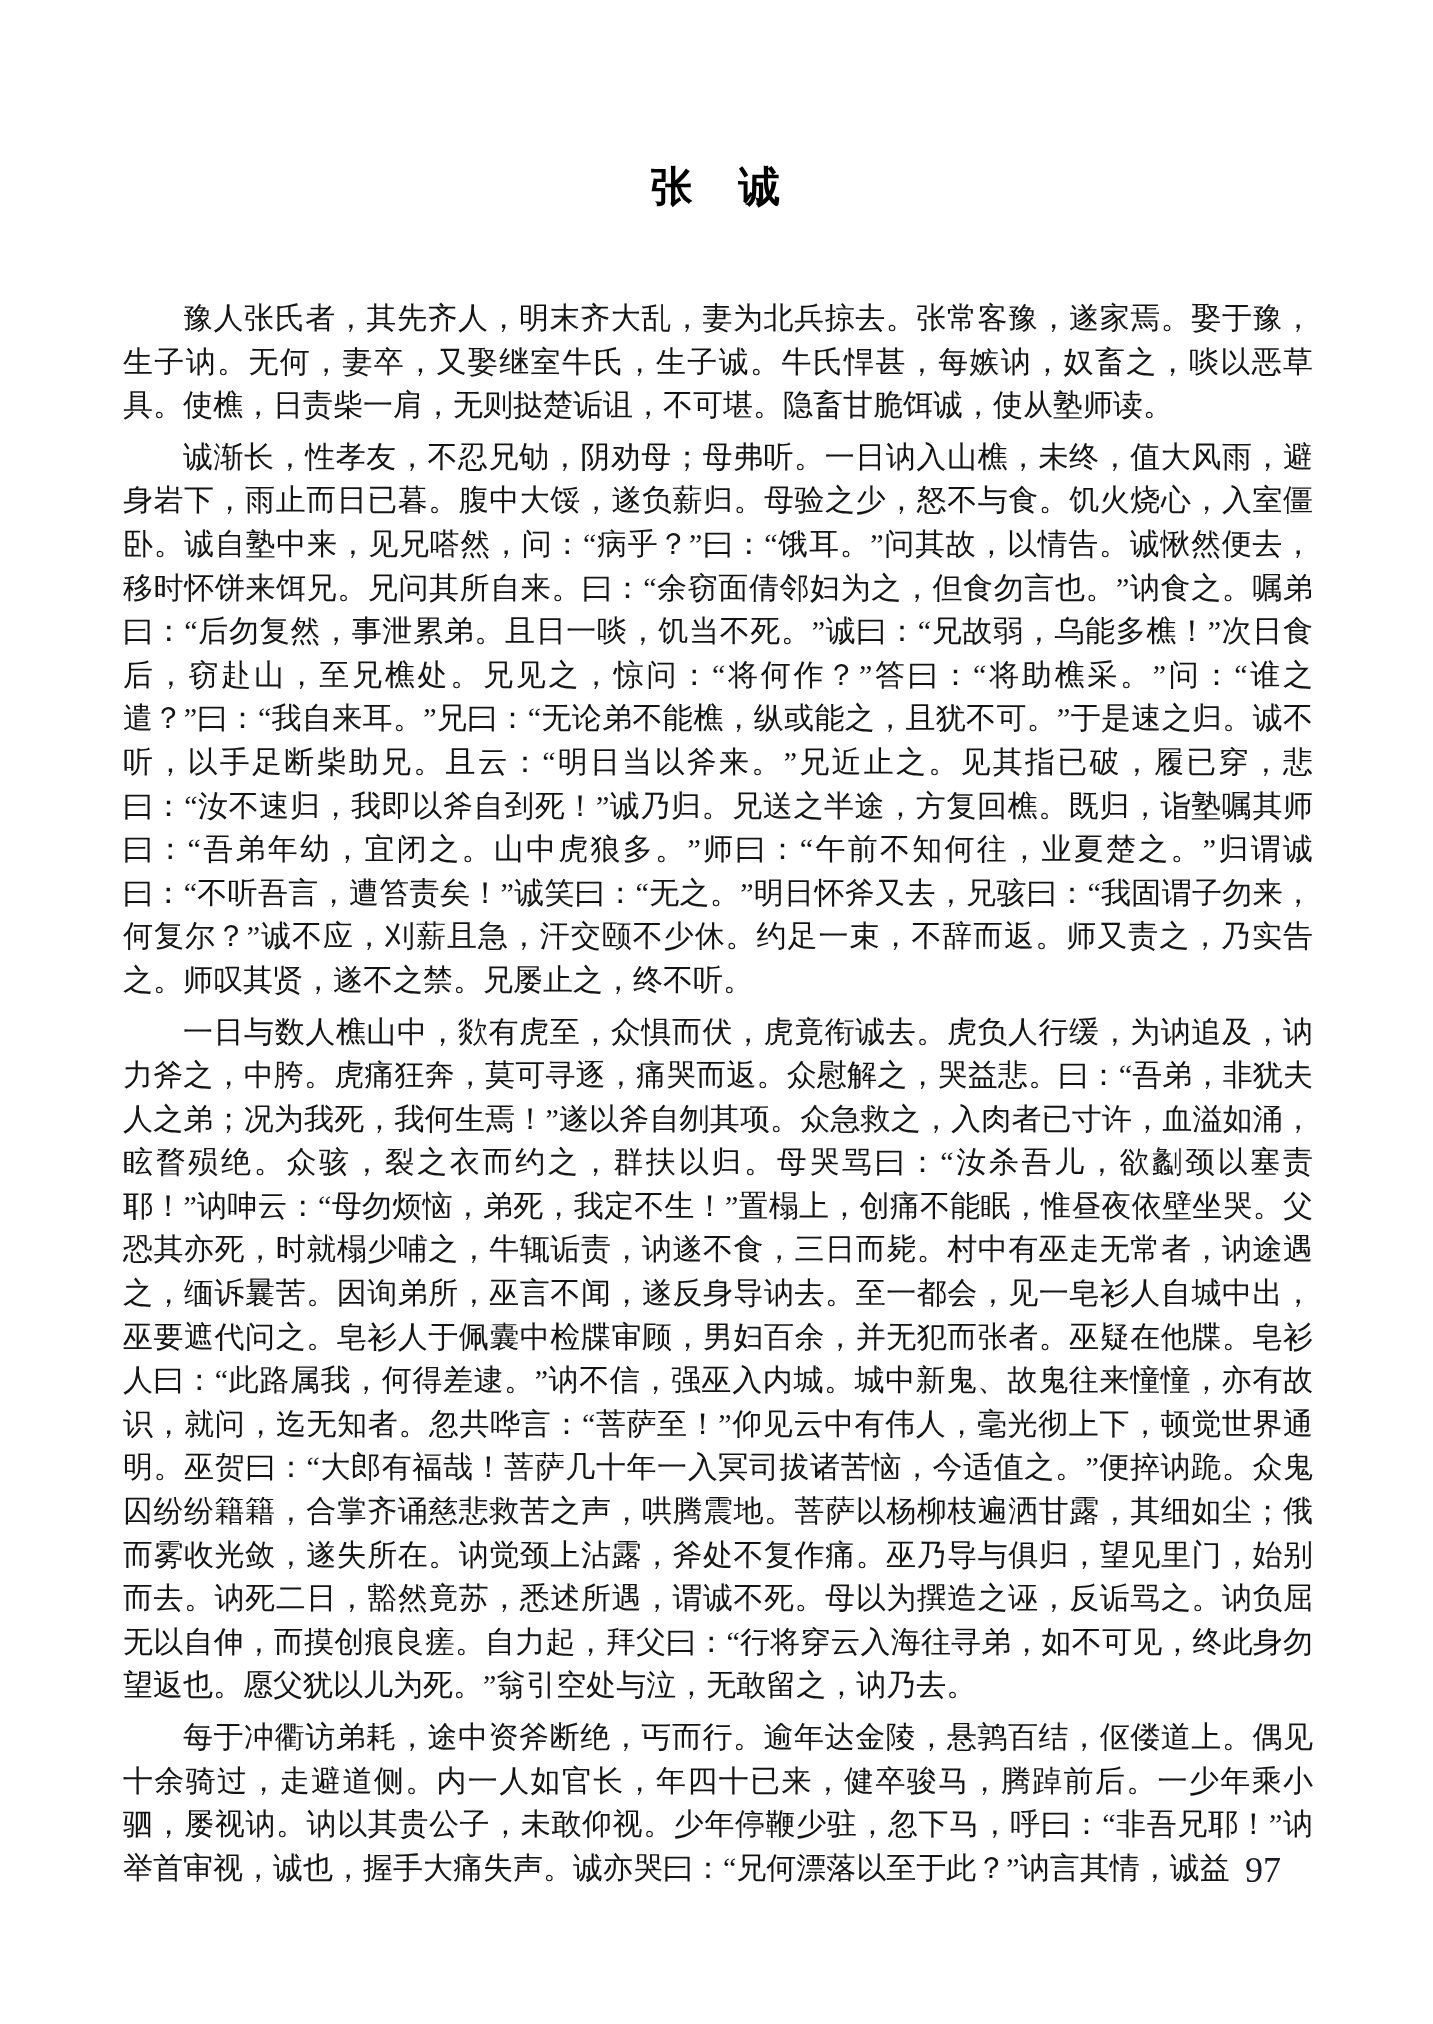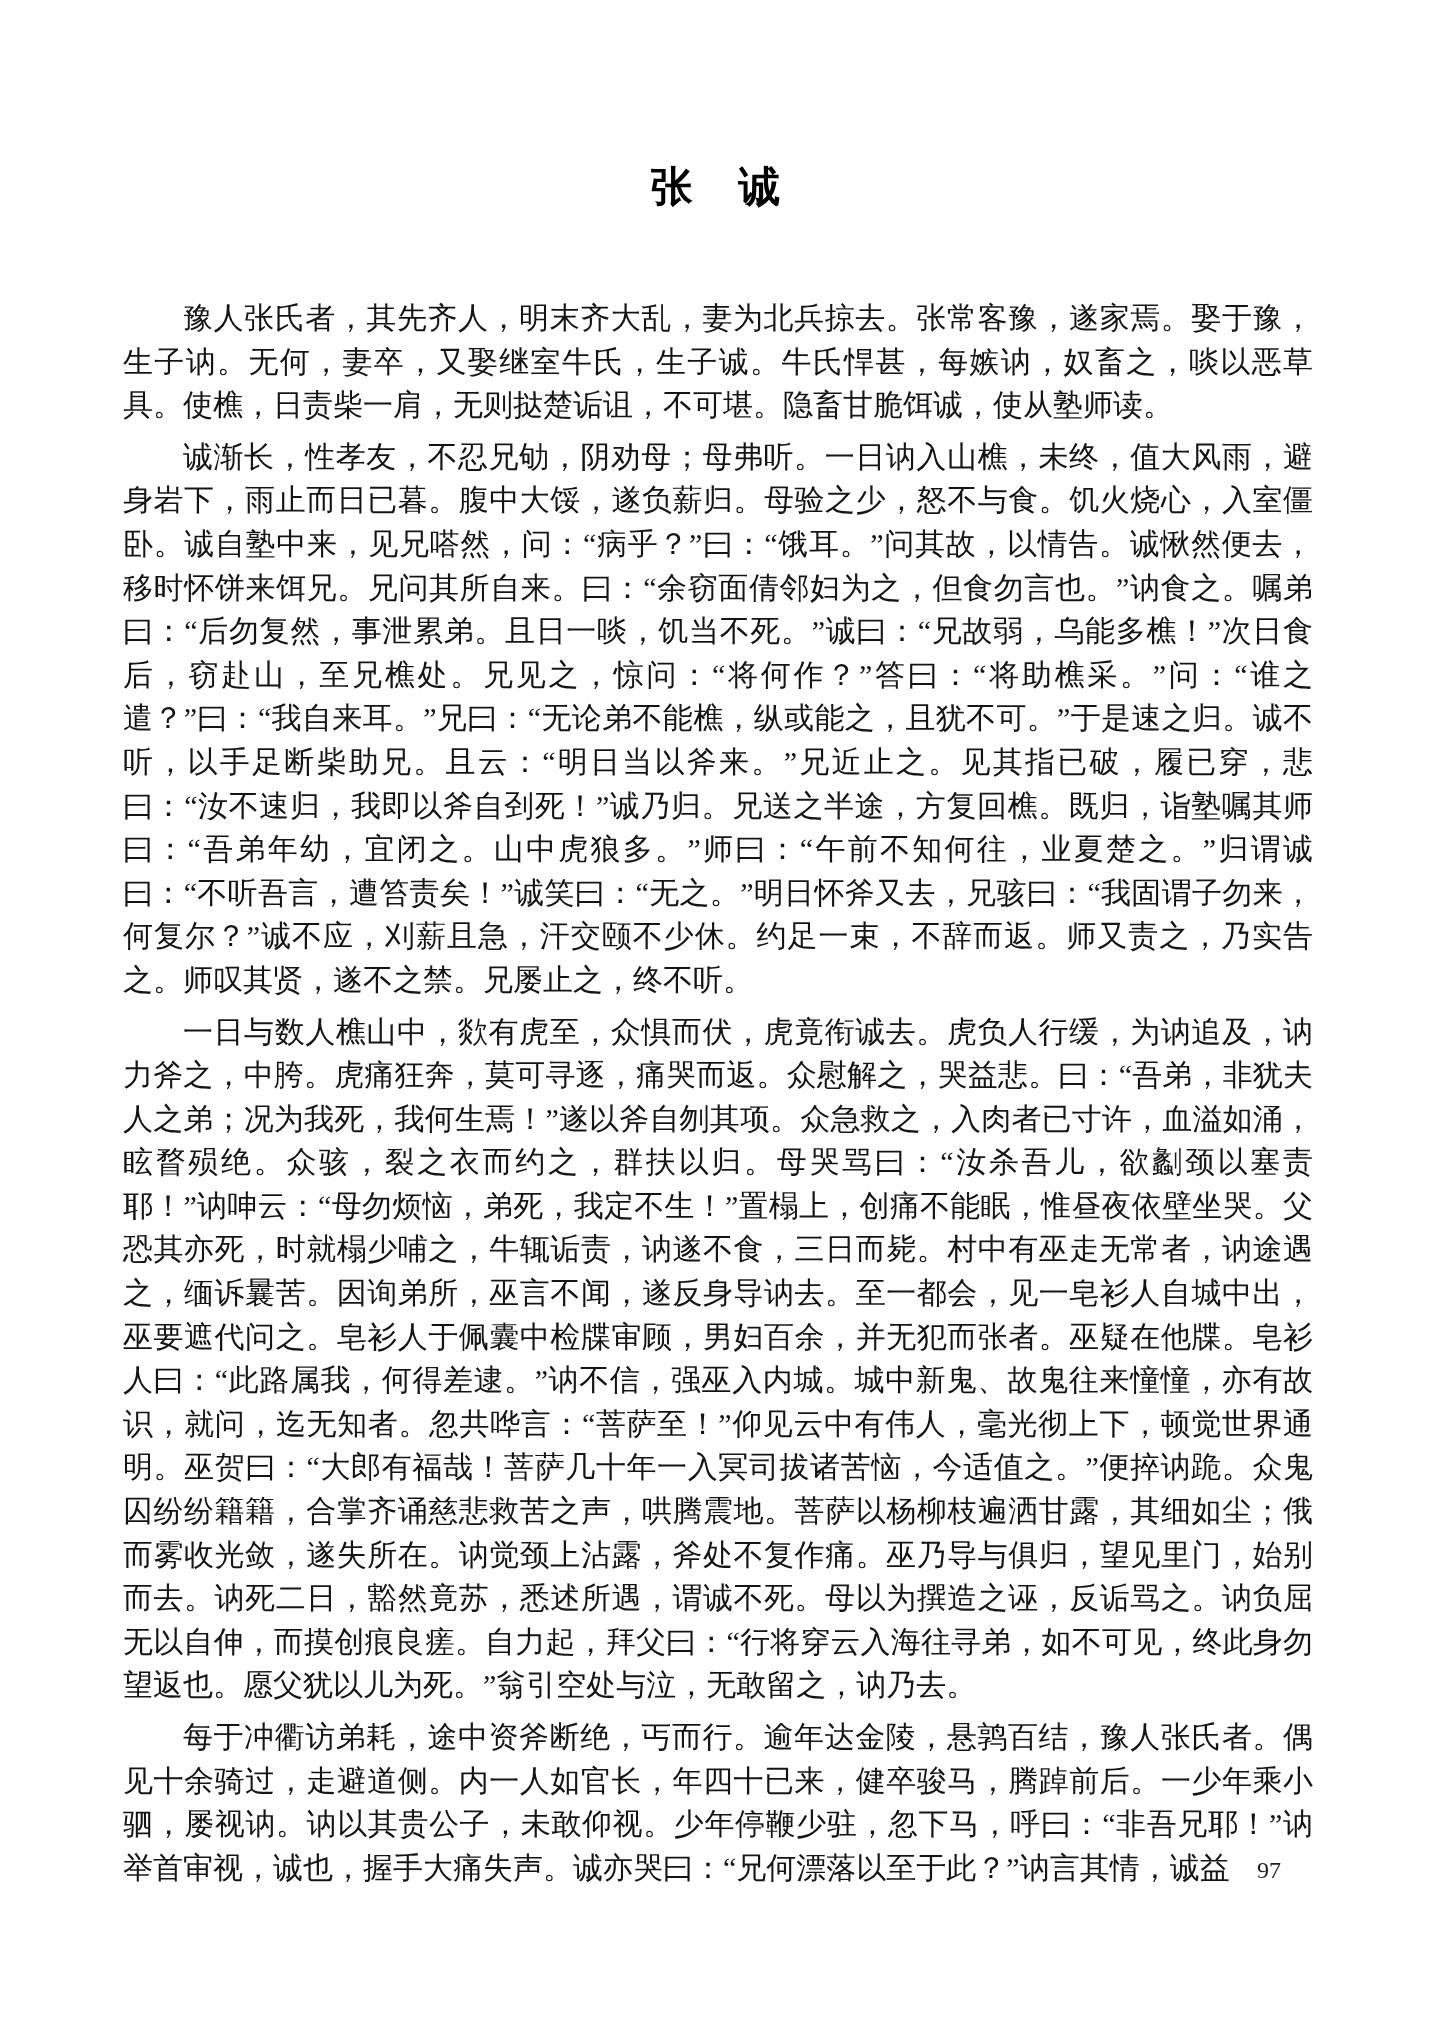"每于冲衢访弟耗，途中资斧断绝，丐而行。逾年达金陵，悬鹑百结，豫人张氏者。偶见十余" p { text: 豫人张氏者 -> 伛偻道上 }
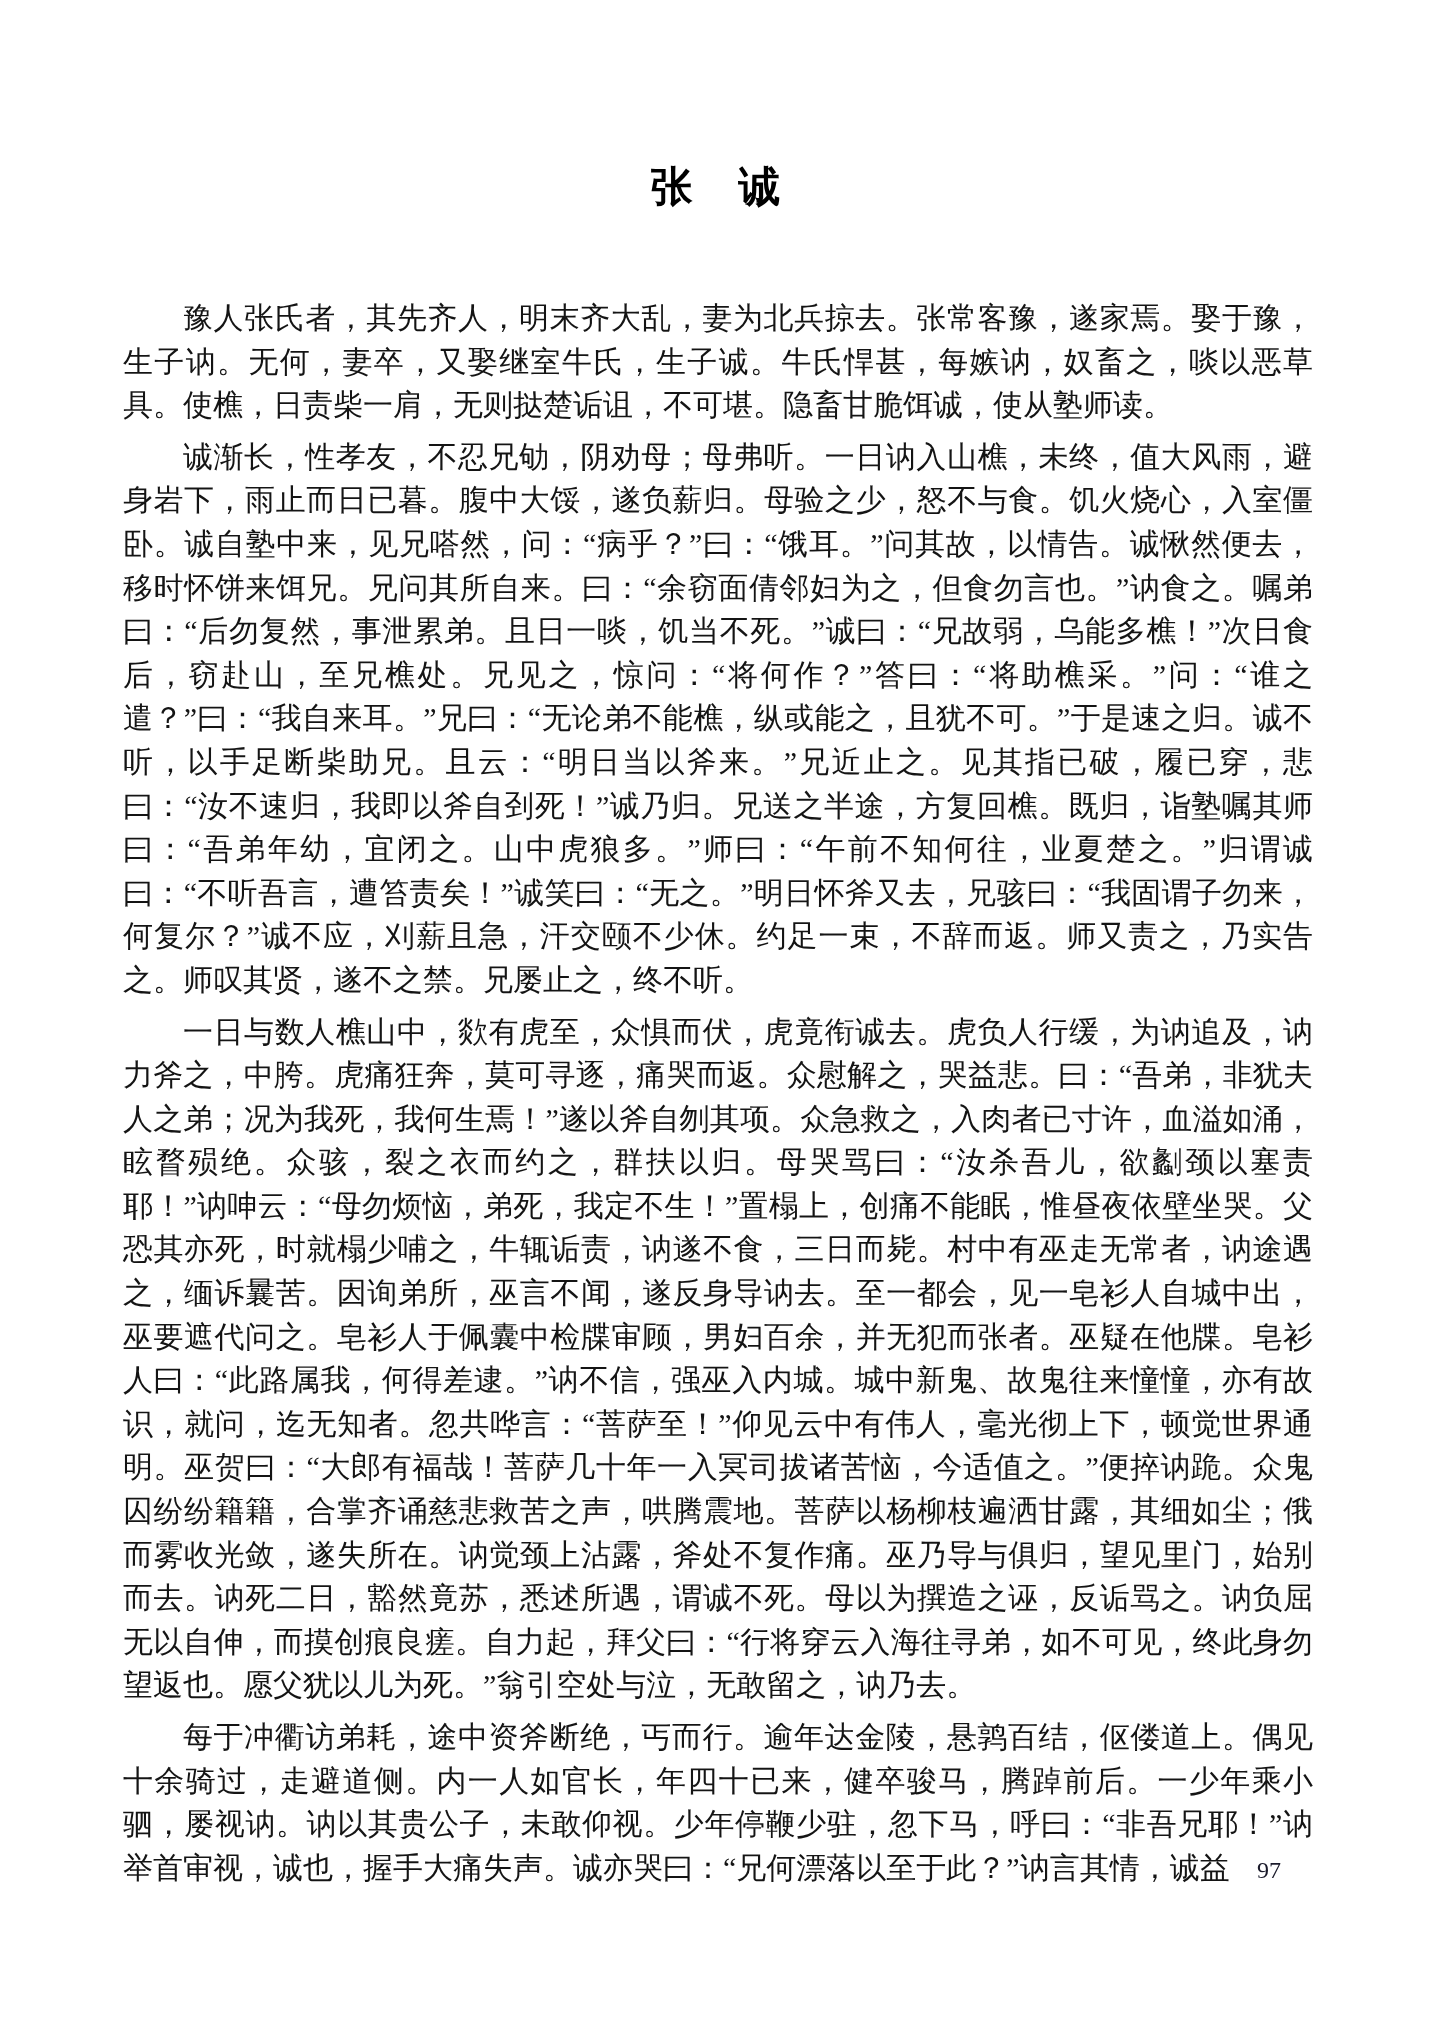"97" .page-number { font-size: 24px -> 36px }
